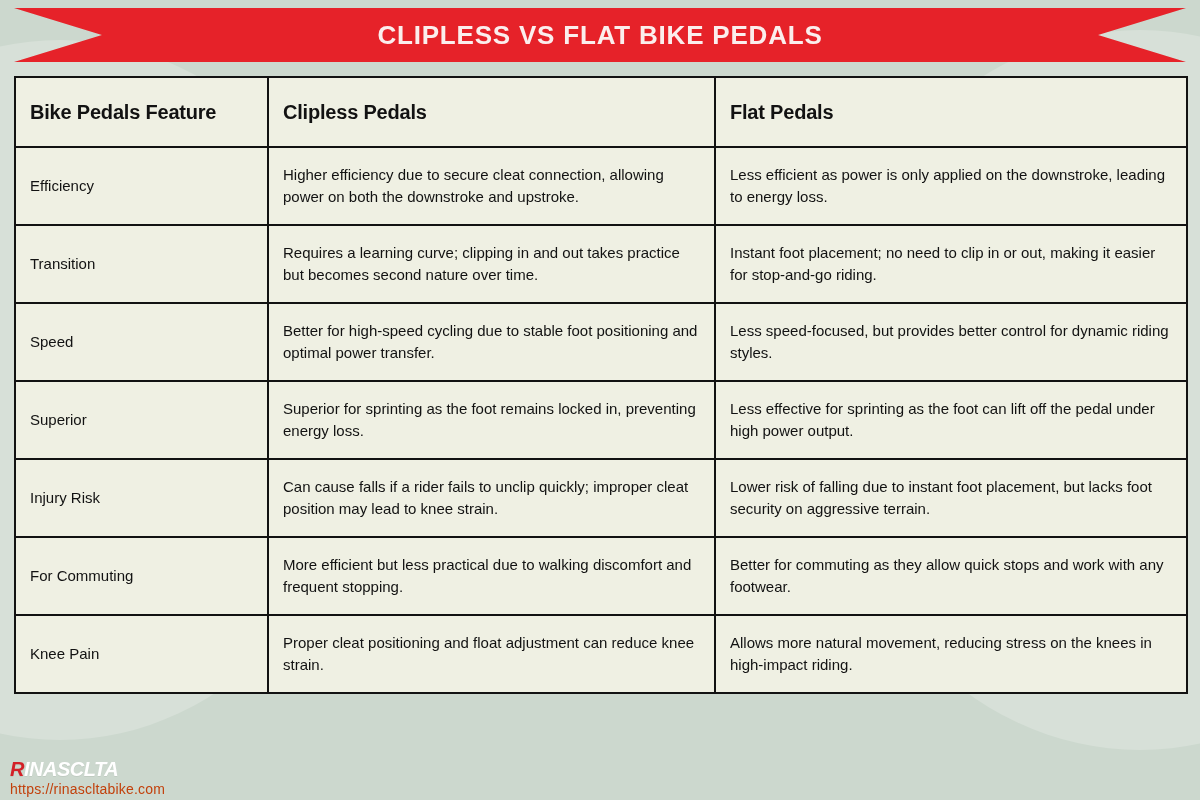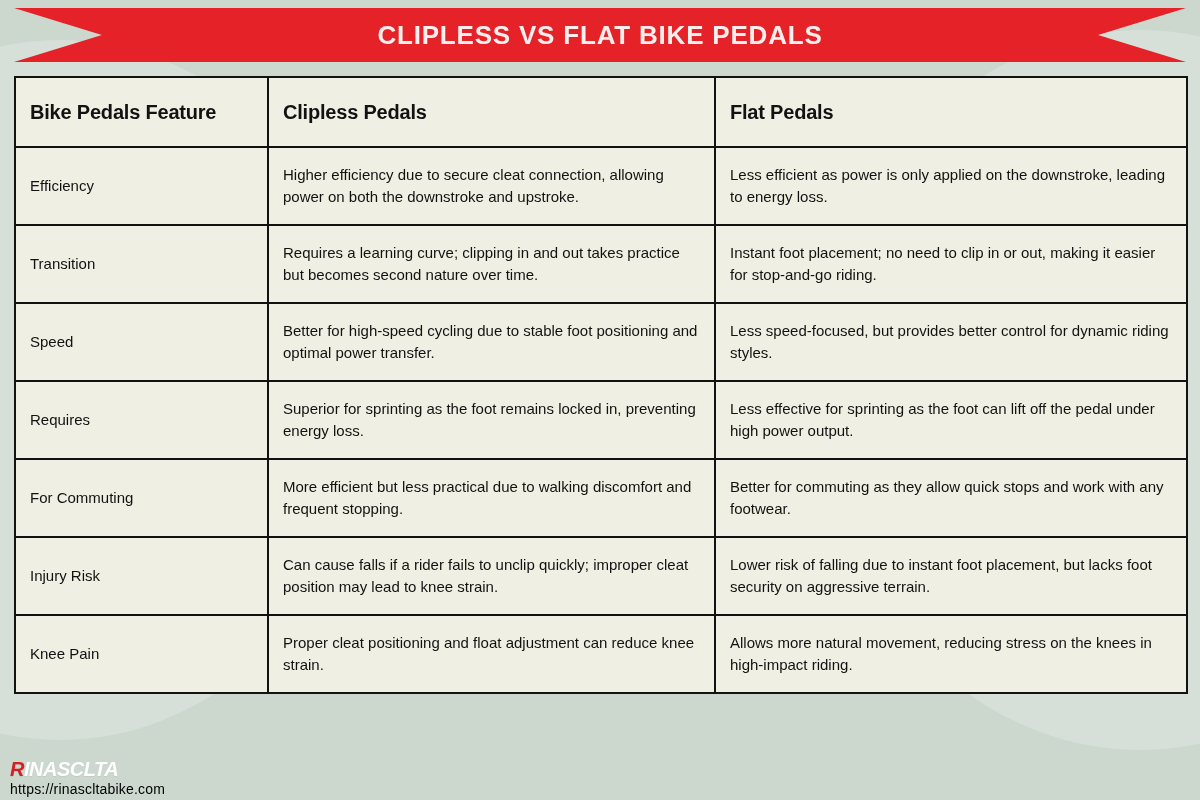"Requires" td.feature { text: Requires -> Superior }
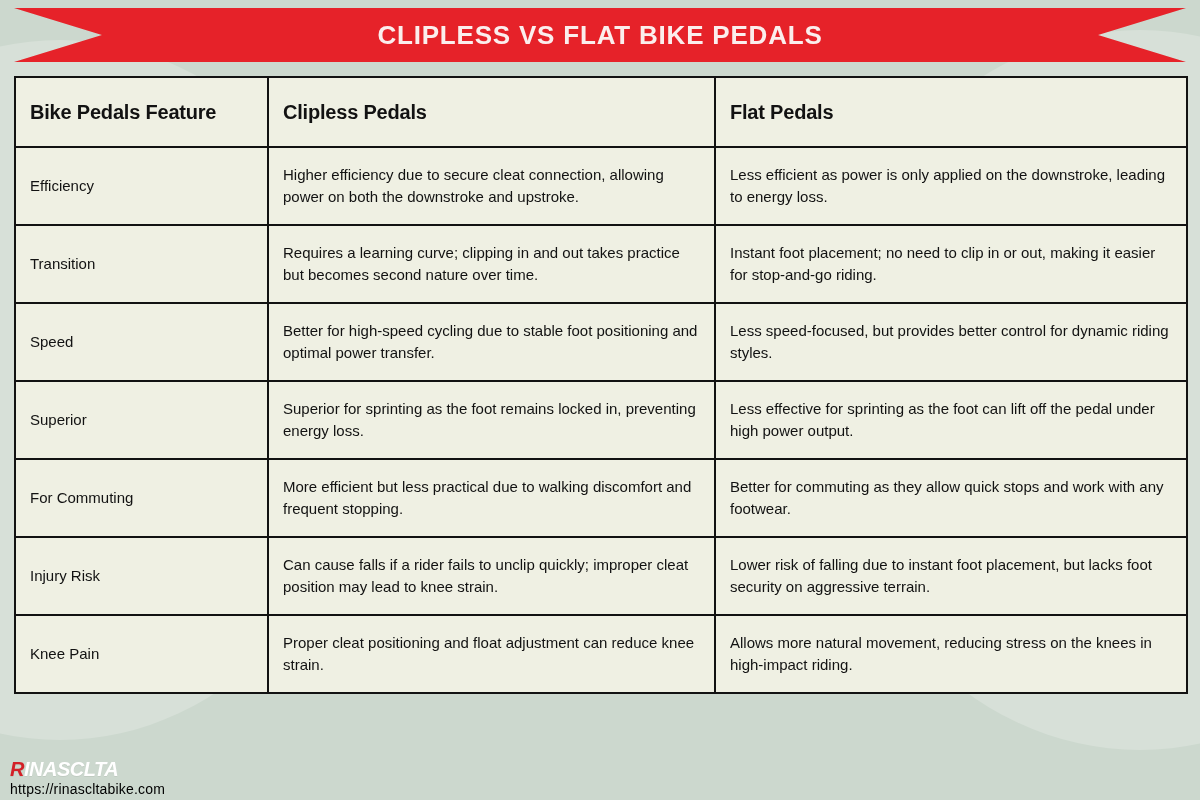"For Commuting" tr { order: before "Injury Risk" -> after "Injury Risk" }
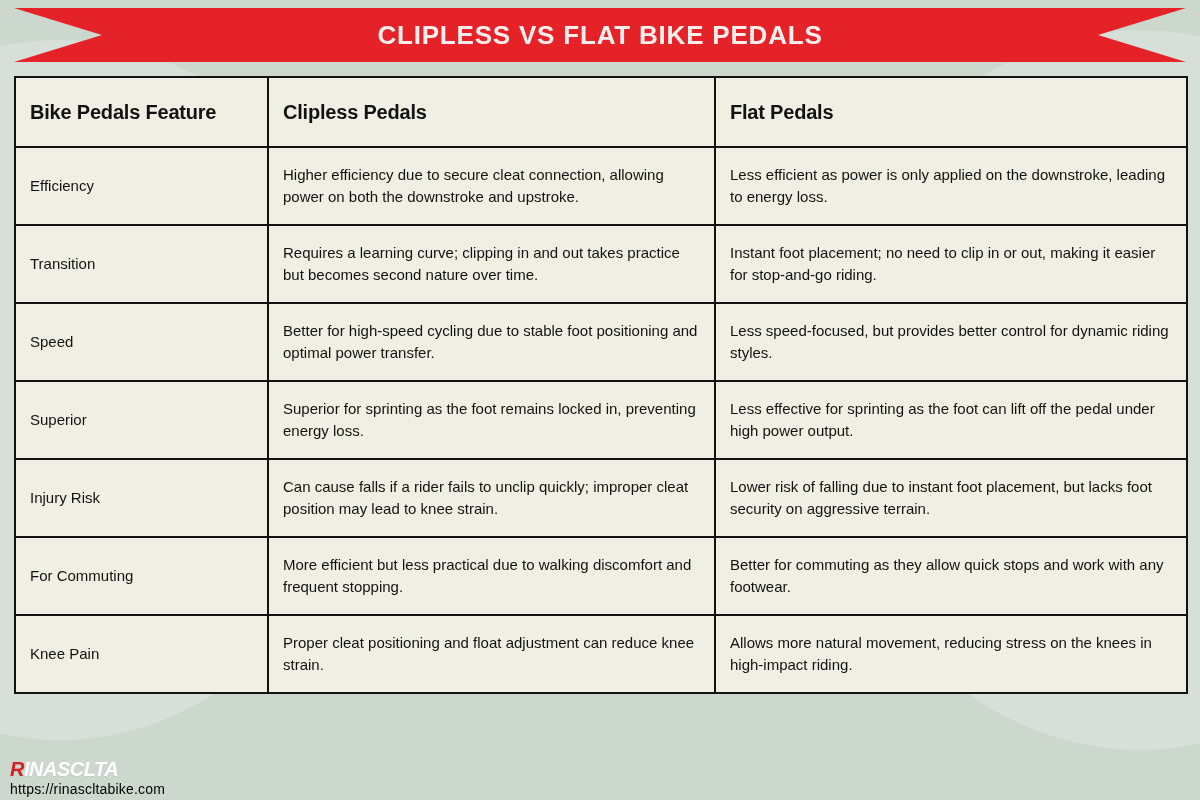"https://rinascltabike.com" .brand-url { color: #000000 -> #c2410c }
